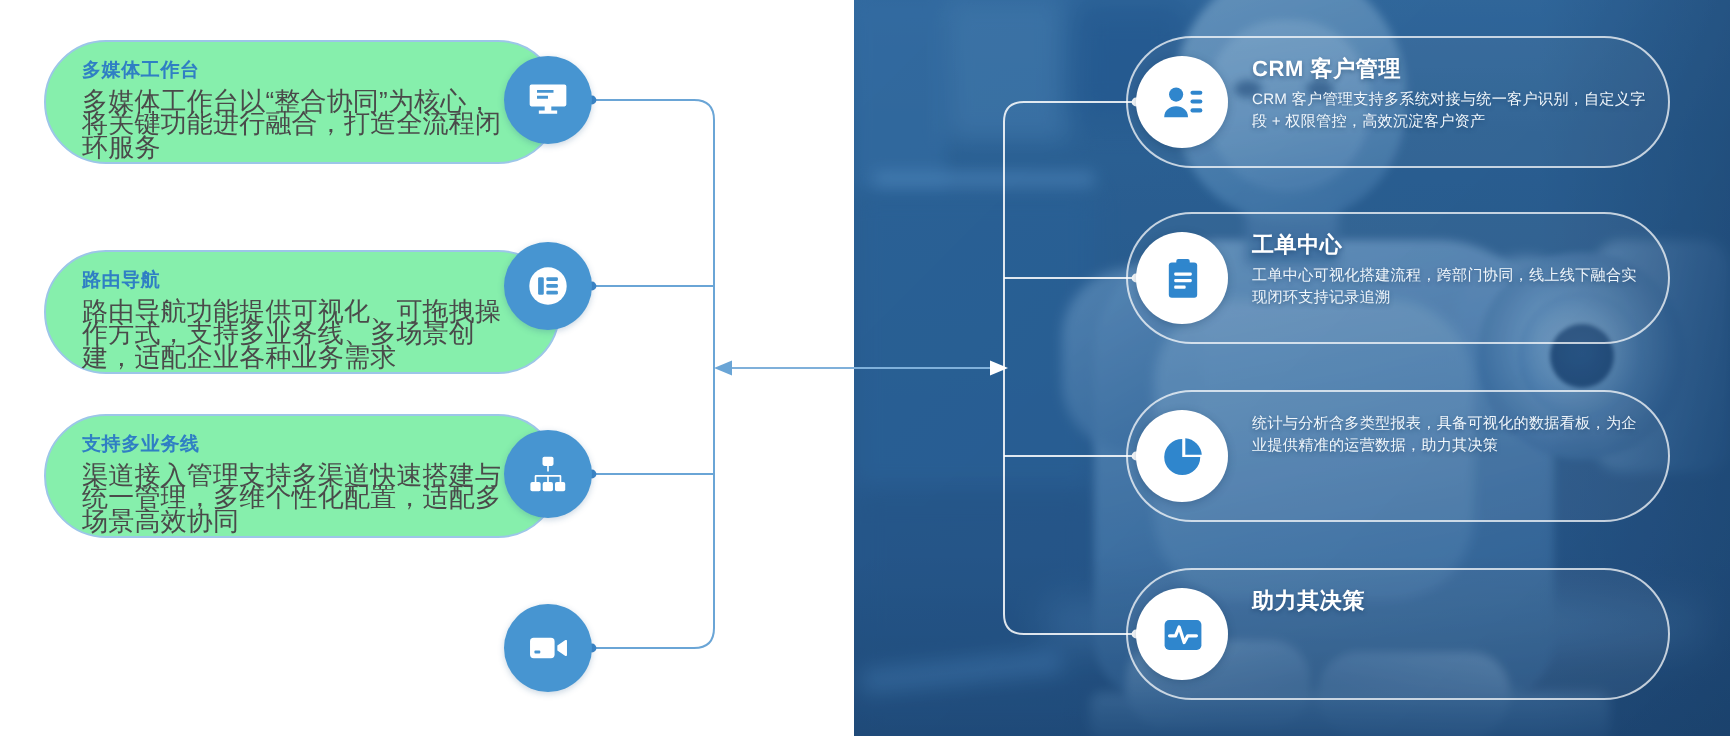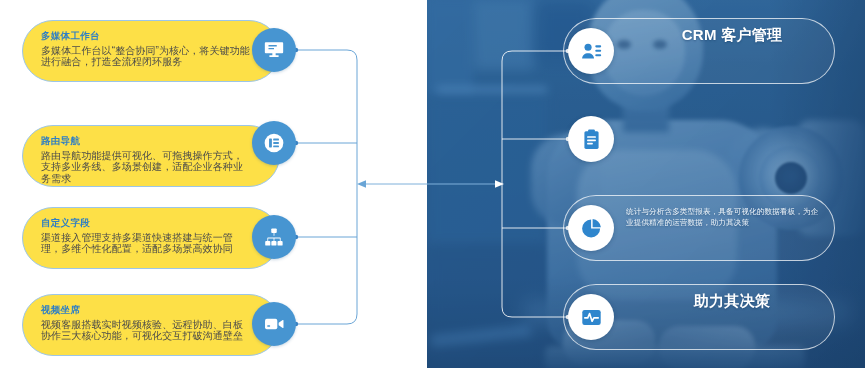"多媒体工作台" .left-card { background: #fde047 -> #86efac }
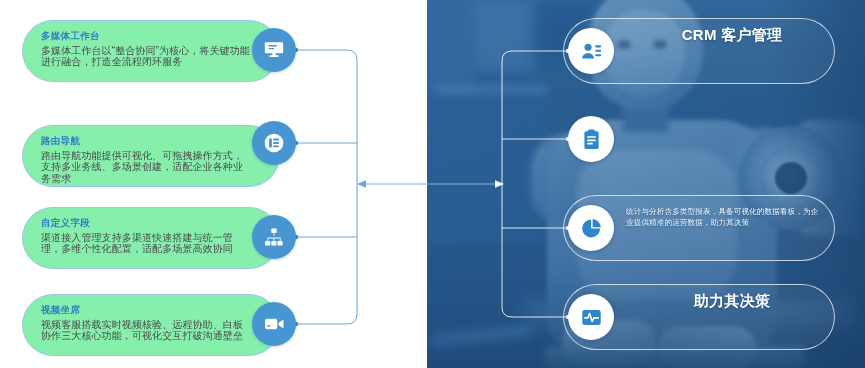"CRM 客户管理" .rc-title { font-size: 15px -> 11px; margin: 0 0 3px 12px -> 0 0 3px 0; text-align: center -> none }
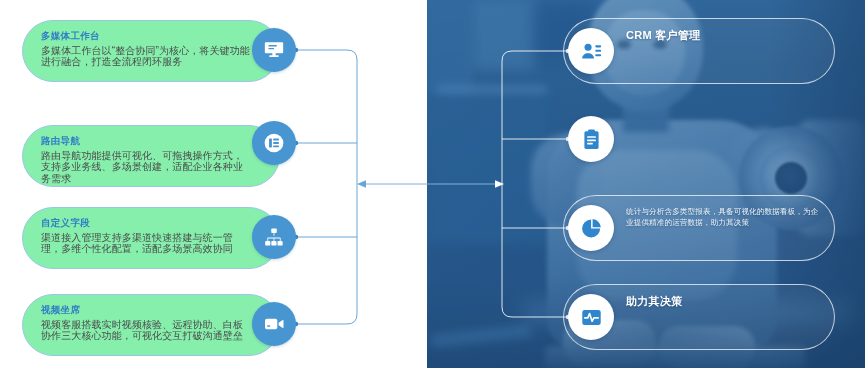"多媒体工作台以“整合协同”为核心，将关键功能进行融合，打造全流程闭环服务" .lc-desc { font-size: 10px -> 13px }
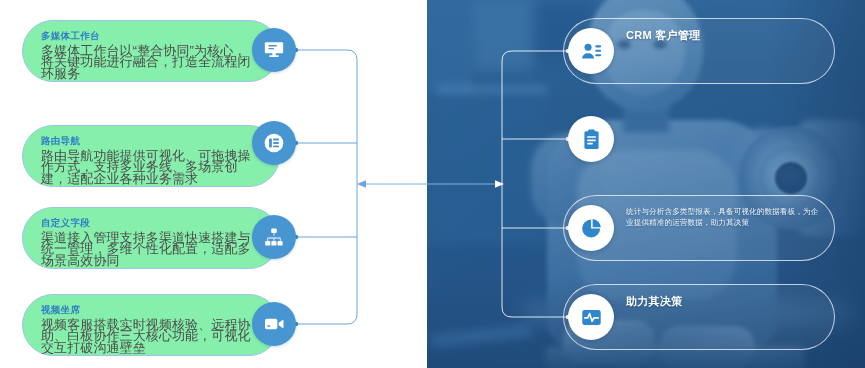"CRM 客户管理支持多系统对接与统一客户识别，自定义字段 +" p.rc-desc { html: none -> <p>CRM 客户管理支持多系统对接与统一客户识别，自定义字段 + 权限管控，高效沉淀客户资产</p> }
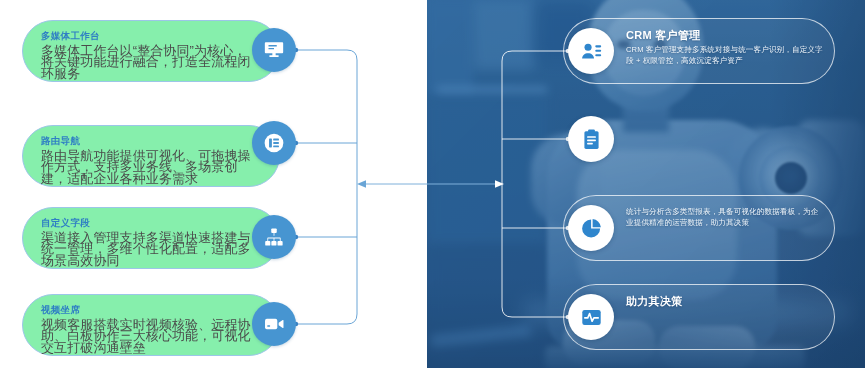"工单中心" div.right-card { html: none -> <div> <div> <p>工单中心</p> <p>工单中心可视化搭建流程，跨部门协同，线上线下融合实现闭环支持记录追溯</p> </div> </div> }
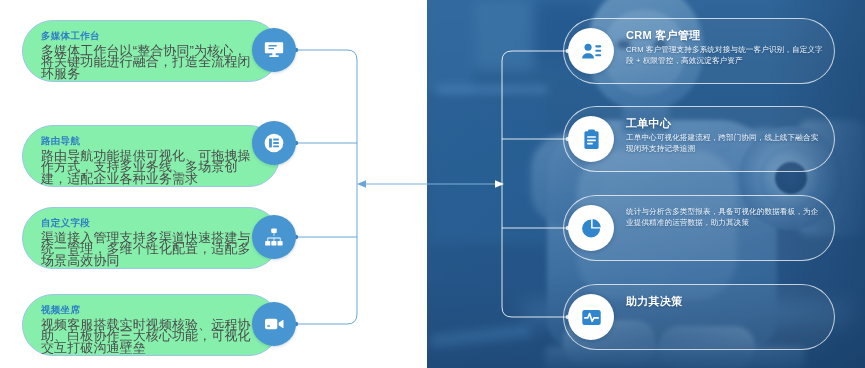"自定义字段" p.lc-title { text: 自定义字段 -> 支持多业务线 }
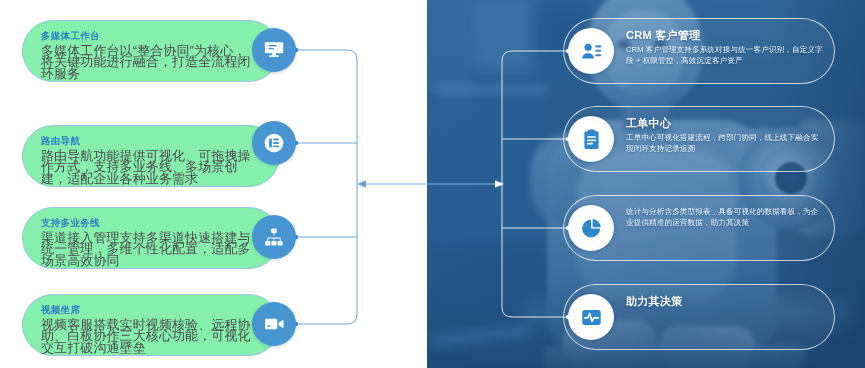"视频坐席" div.left-card { html: <div> <div> <p>视频坐席</p> <p>视频客服搭载实时视频核验、远程协助、白板协作三大核心功能，可视化交互打破沟通壁垒</p> </div> </div> -> none }
